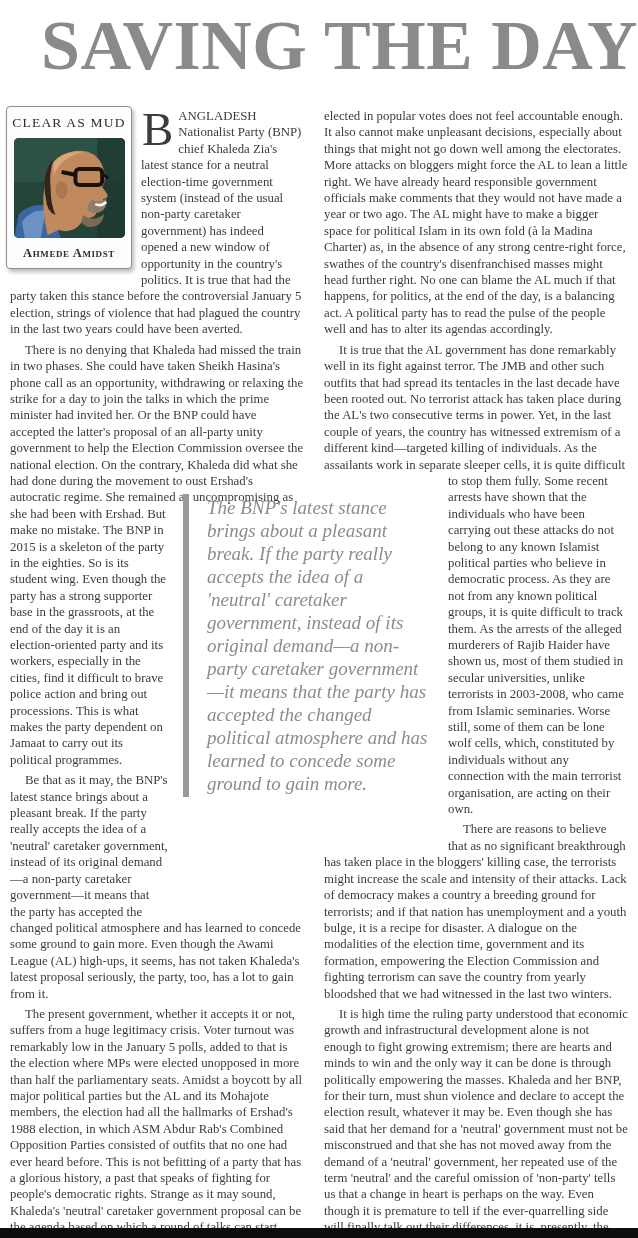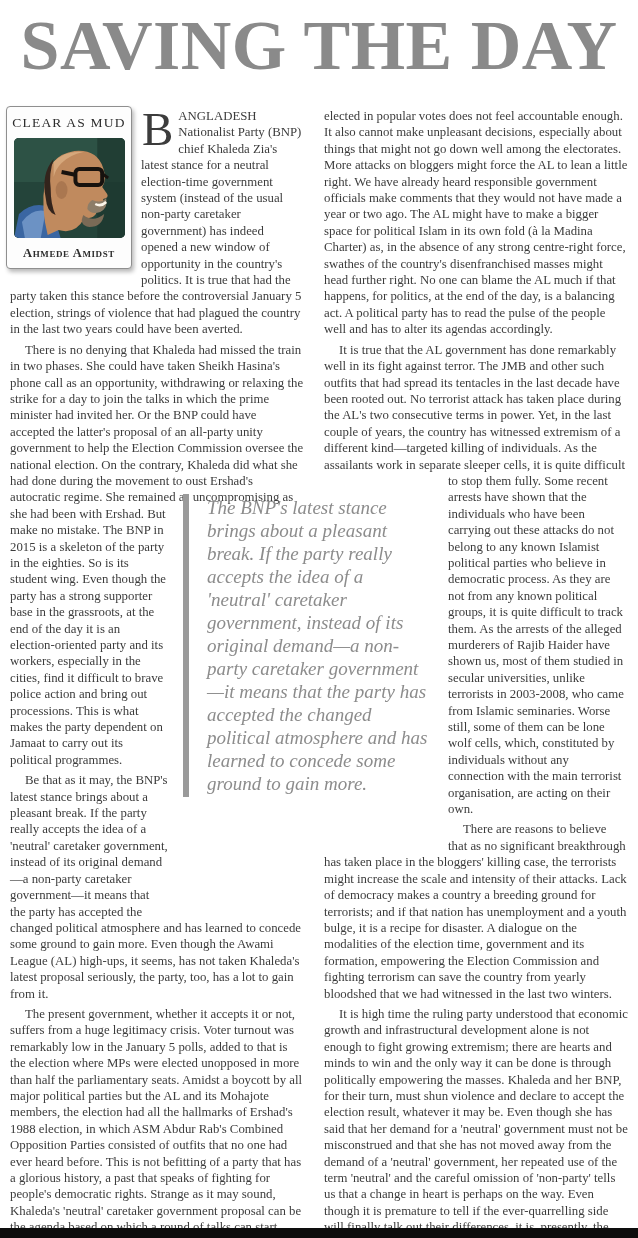"SAVING THE DAY" .headline { text-align: center -> right }
